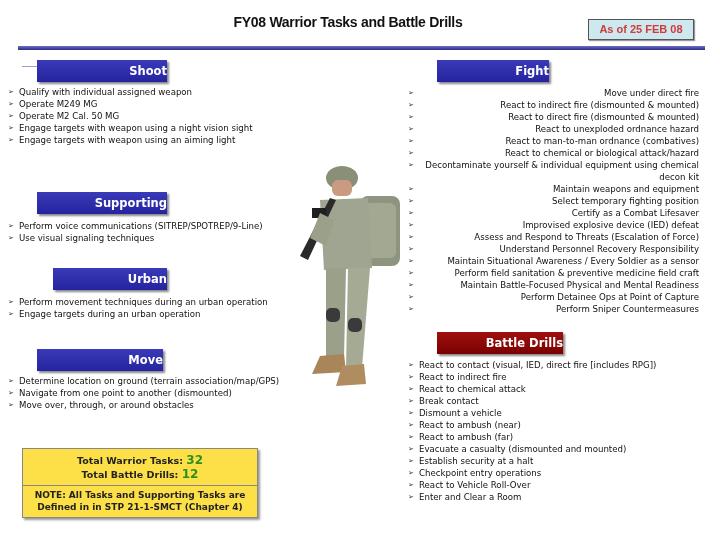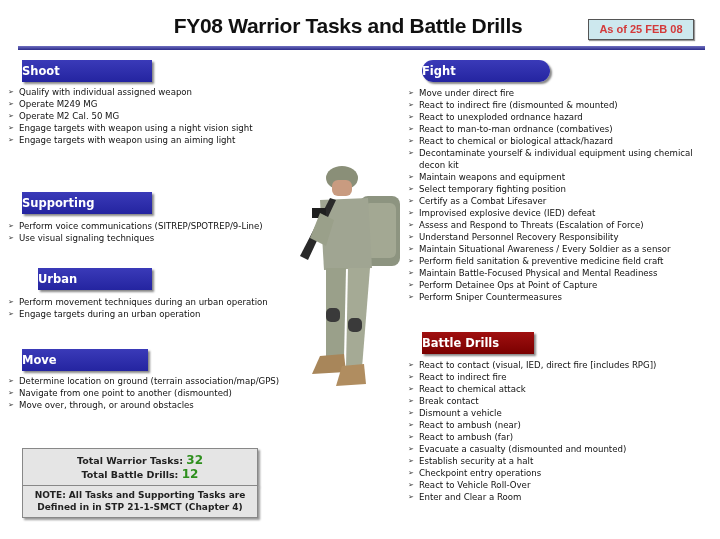"FY08 Warrior Tasks and Battle" .title { font-size: 21px -> 14px }
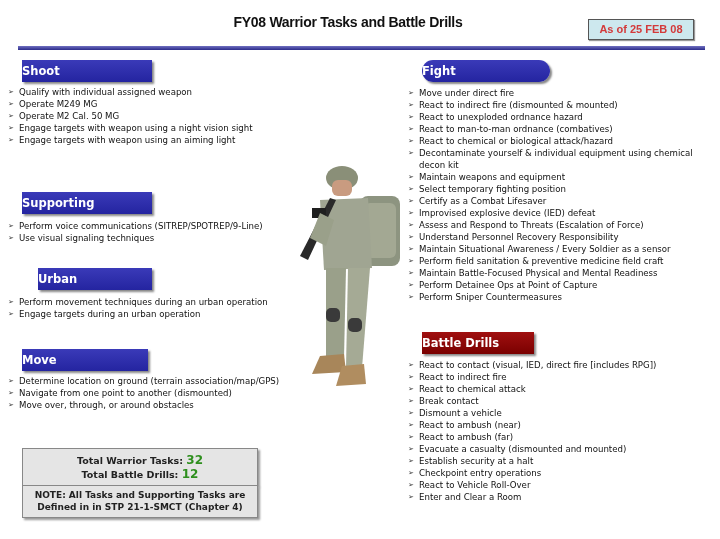"Shoot" .hdr { margin-left: none -> 15px; text-align: left -> right }
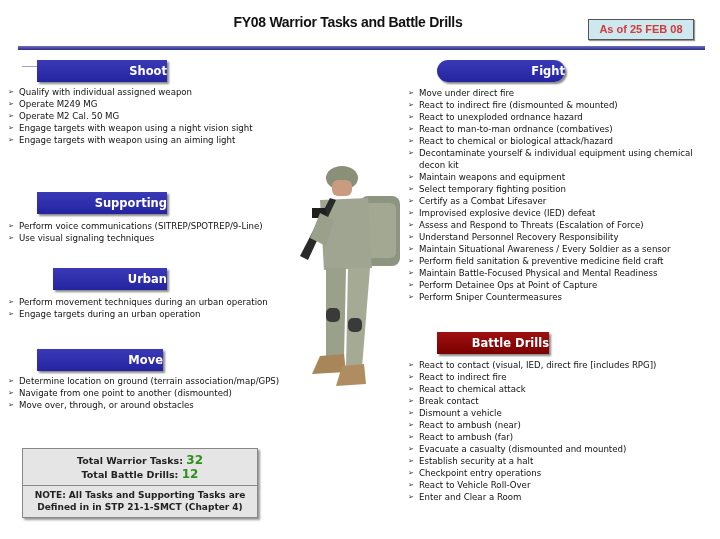"Fight" div.hdr { border-radius: 11px -> none; width: 128px -> 112px }
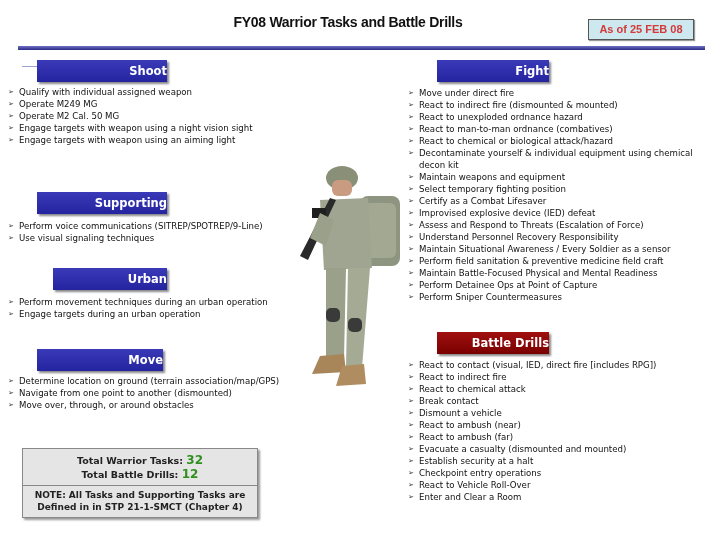"Move under direct fire" ul.items { text-align: none -> right }
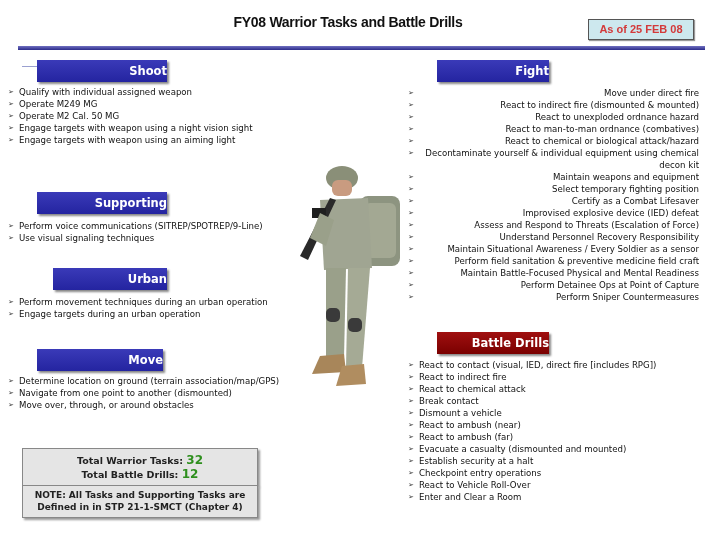"React to direct fire (dismounted" li { html: none -> <li>React to direct fire (dismounted &amp; mounted)</li> }
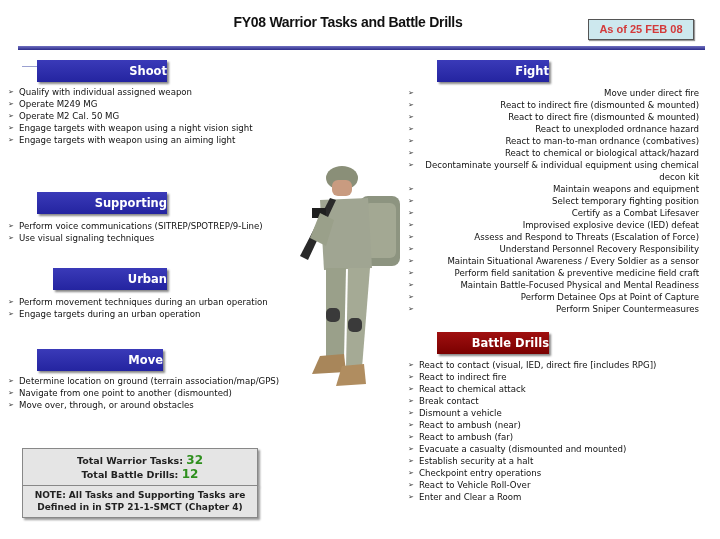"Battle Drills" div.hdr { width: 112px -> 126px }
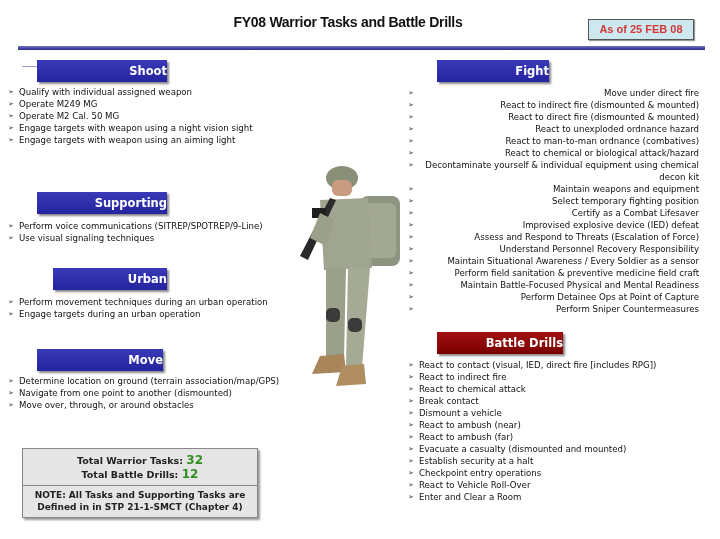"Total Warrior Tasks: 32" .ybox { background: #e5e5e5 -> #fde047 }
